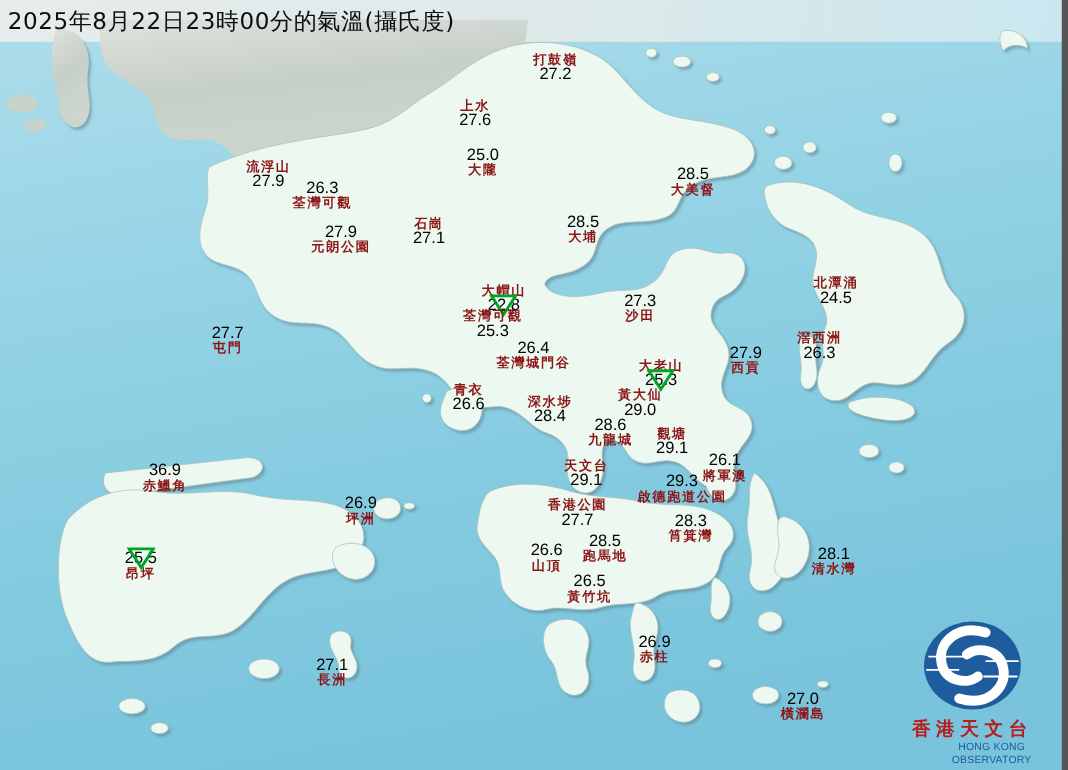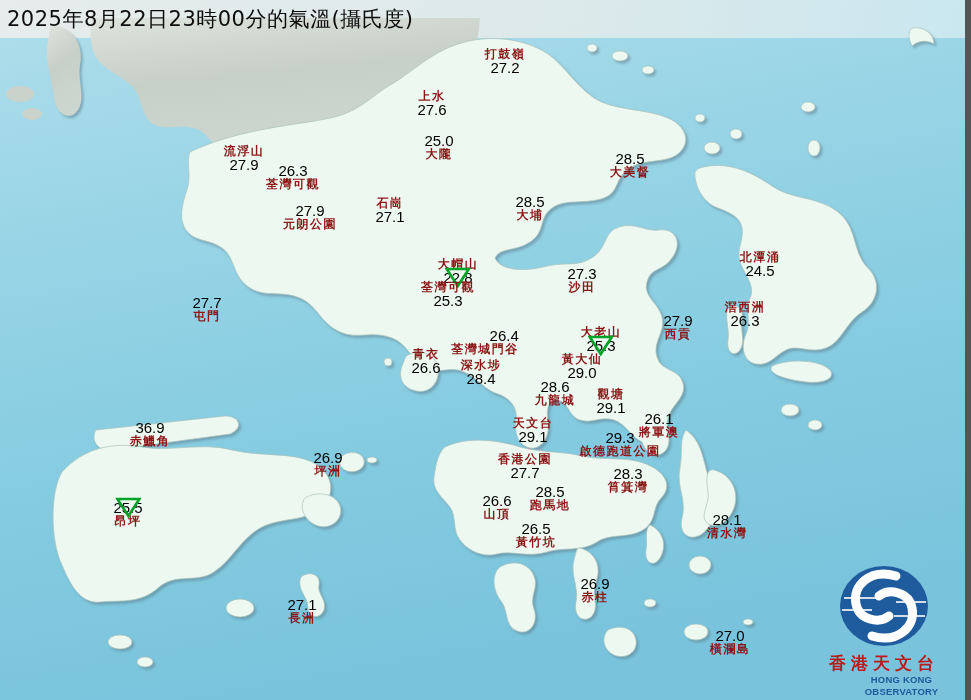"26.4" div.station { text-align: right -> none; top: 328px -> 309px }
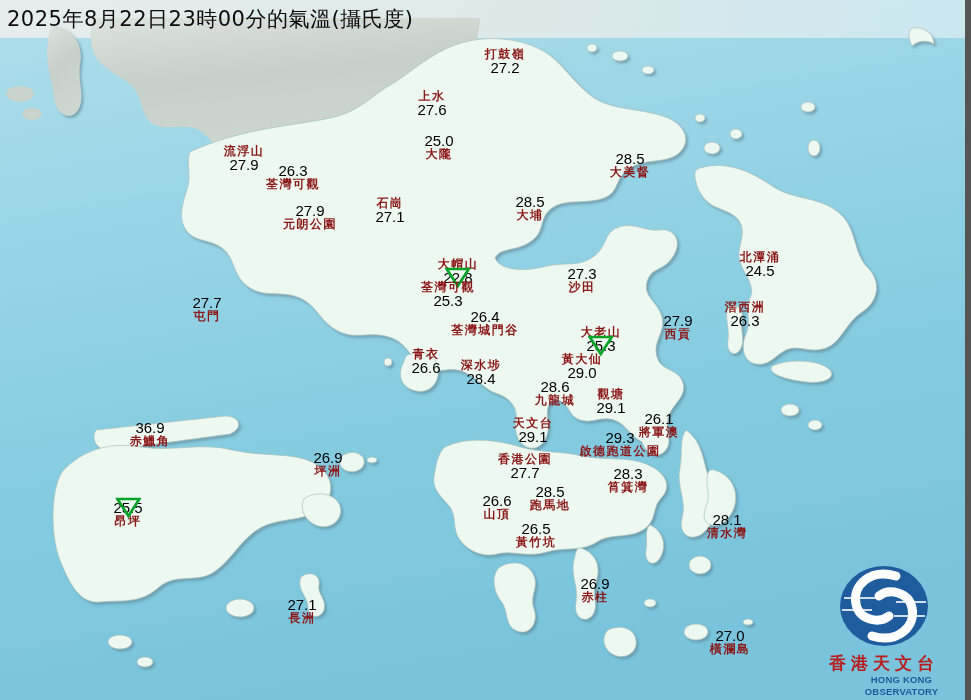"深水埗" div.station { left: 481px -> 500px }
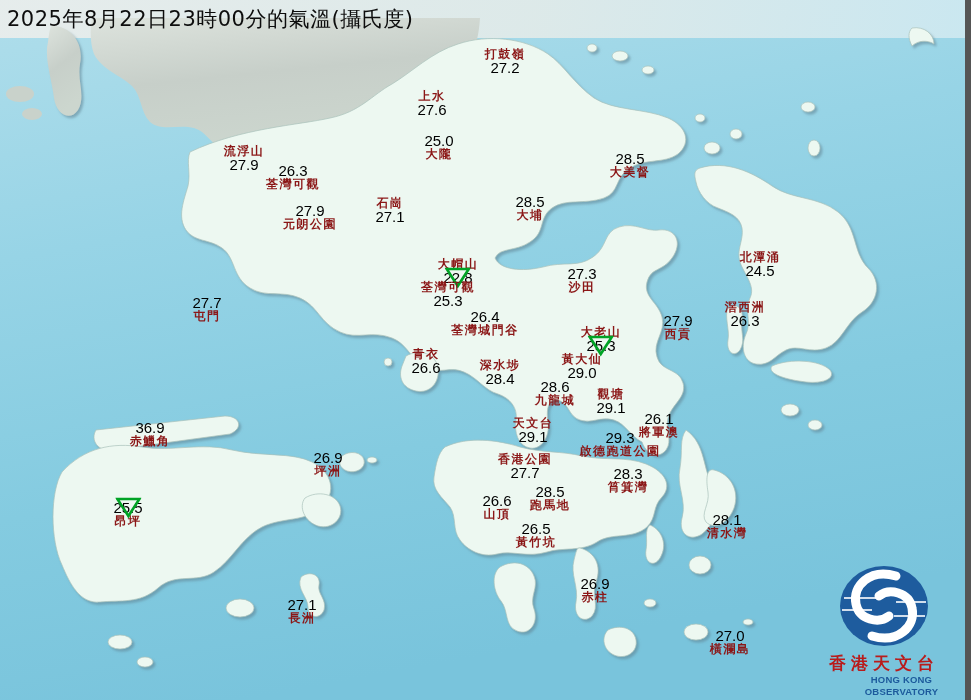"28.1" div.station { left: 727px -> 758px; margin-top: 16px -> none }
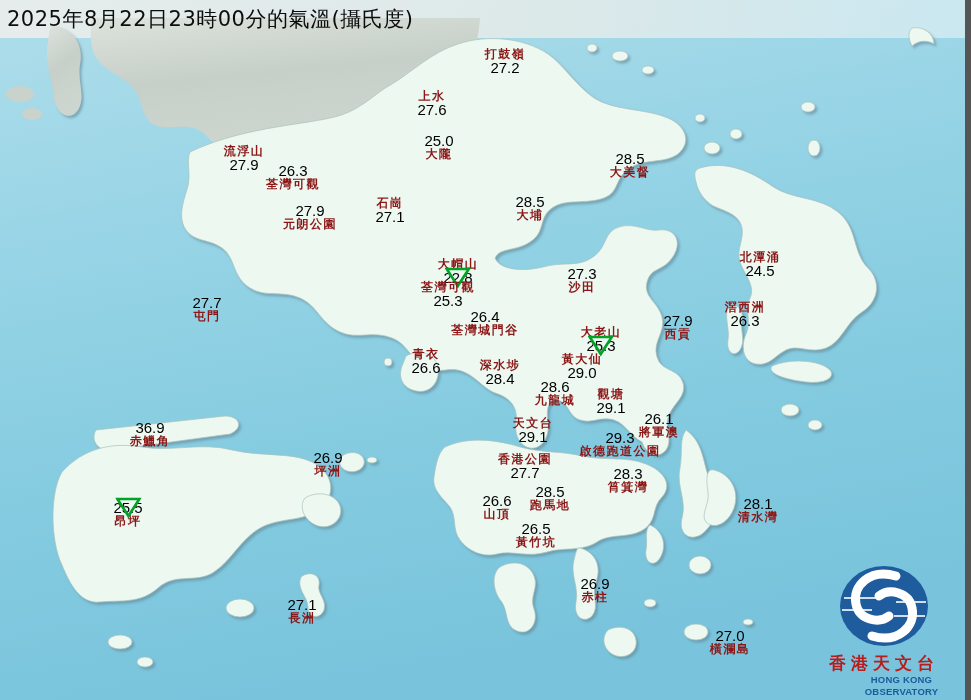"HONG KONG OBSERVATORY" .logo .en { font-weight: bold -> normal }
